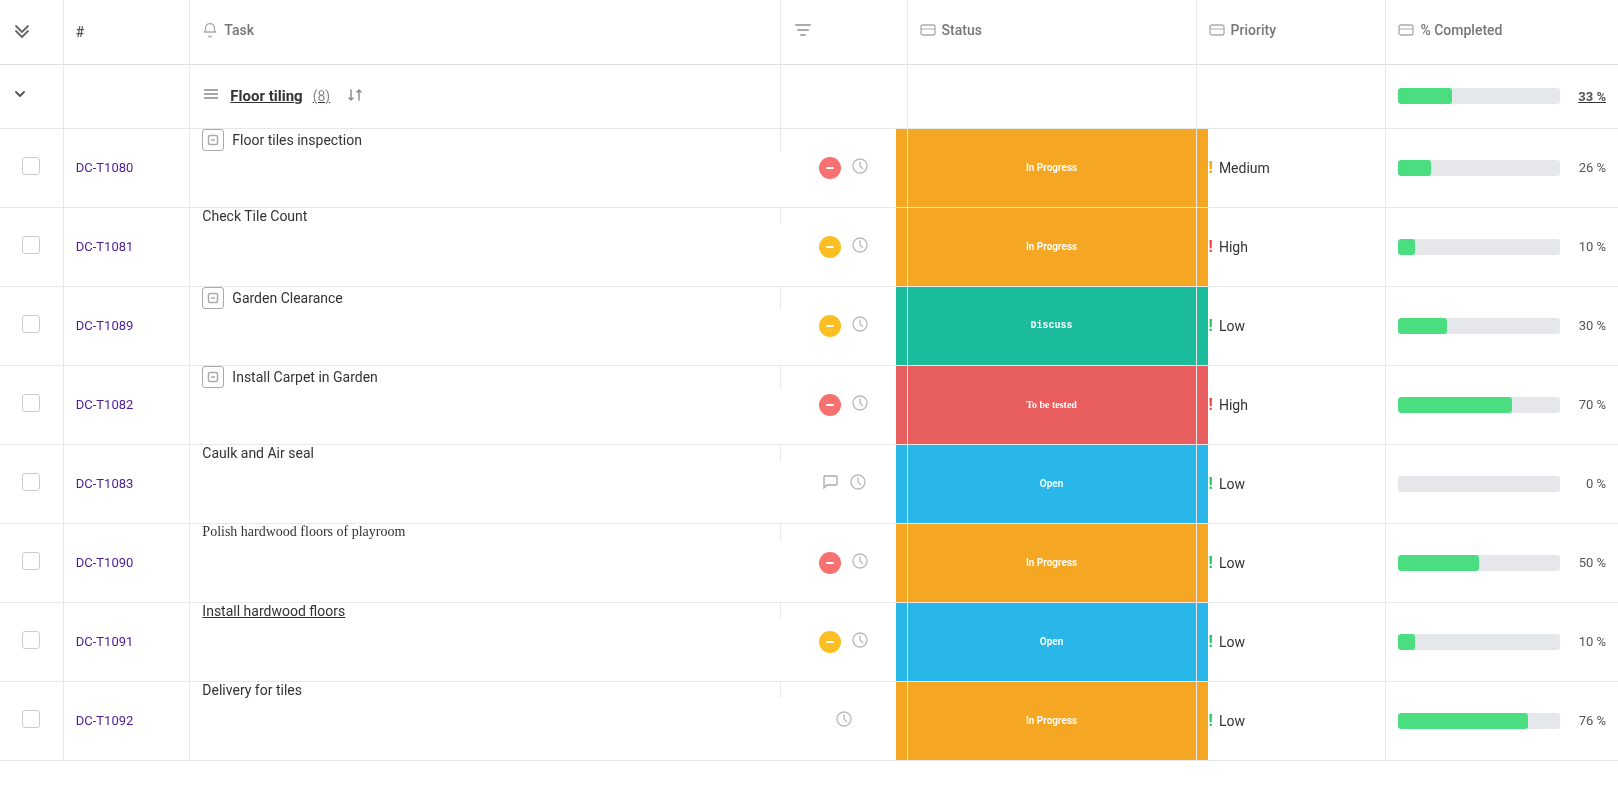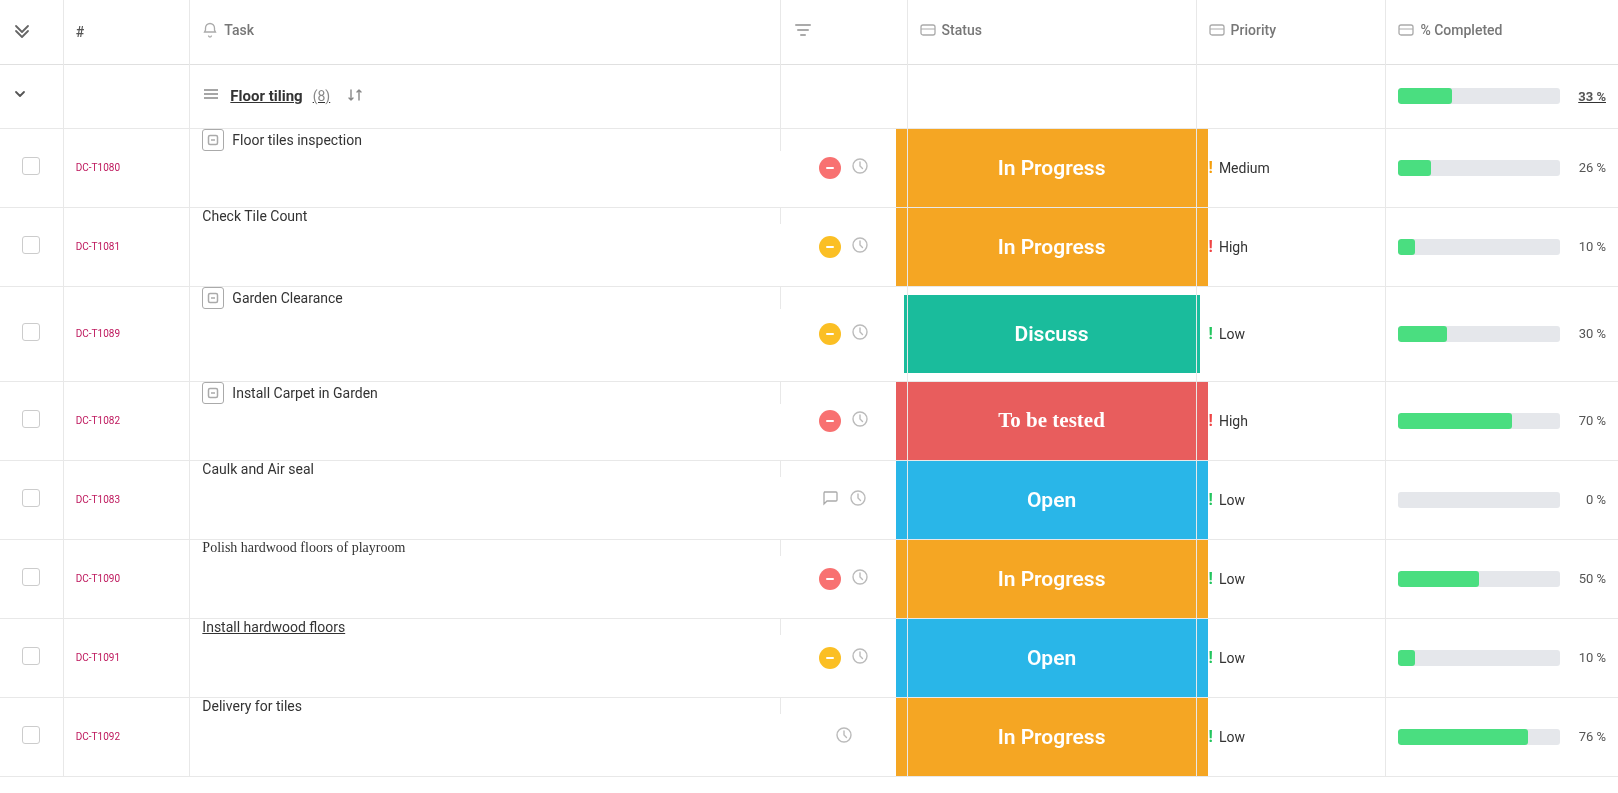"DC-T1080" .task-id { color: #be185d -> #4c1d95; font-size: 10px -> 13px }
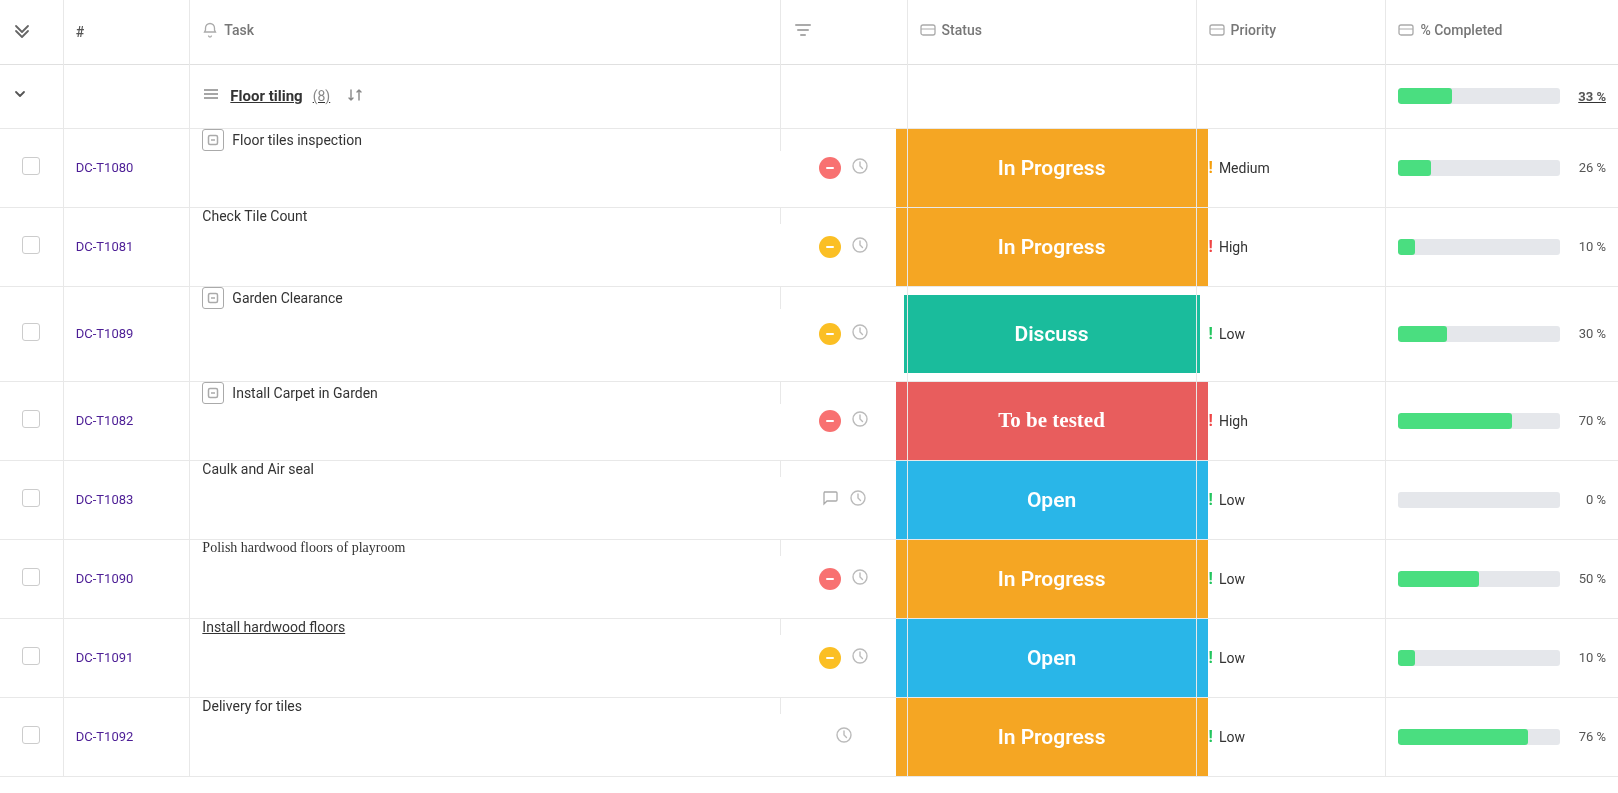"In Progress" .status-badge { font-size: 21px -> 10px }
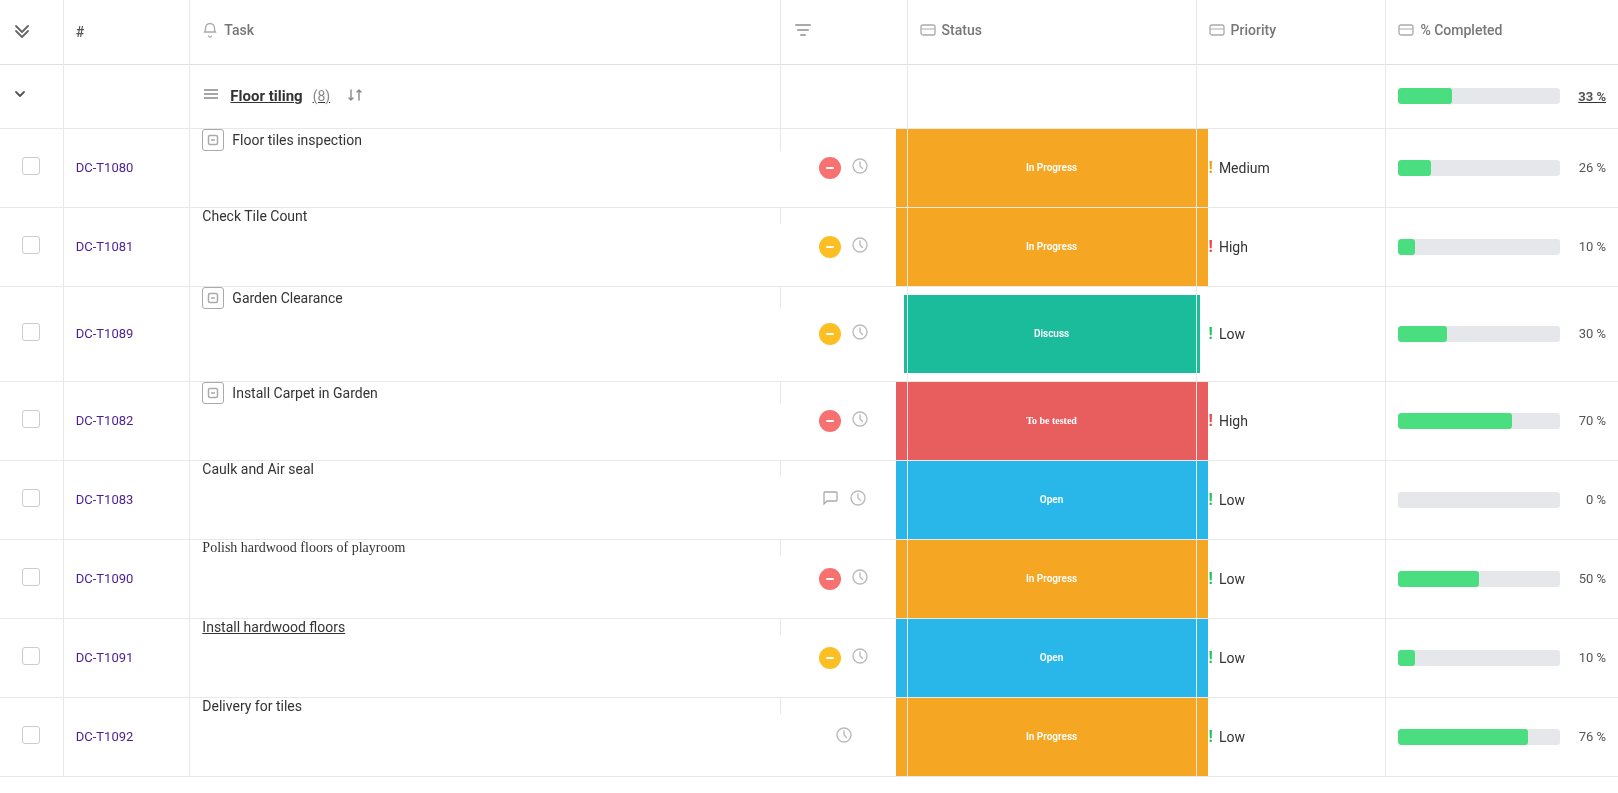"Discuss" td.status-cell { font-family: none -> Liberation Mono, monospace; padding: 8px -> 0px }
